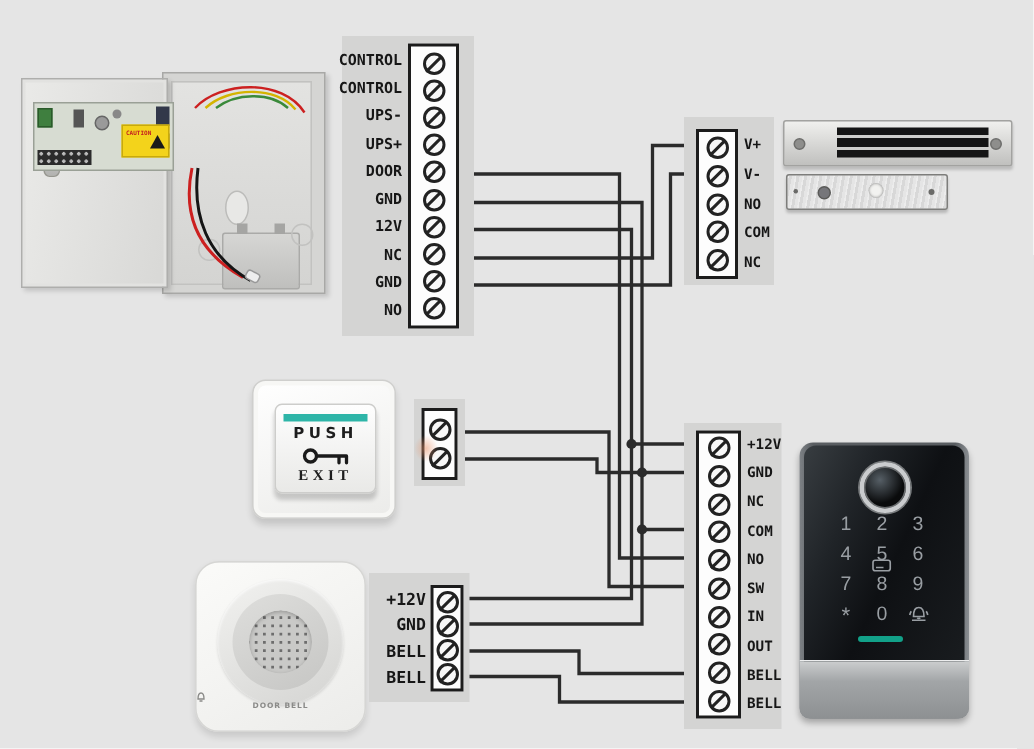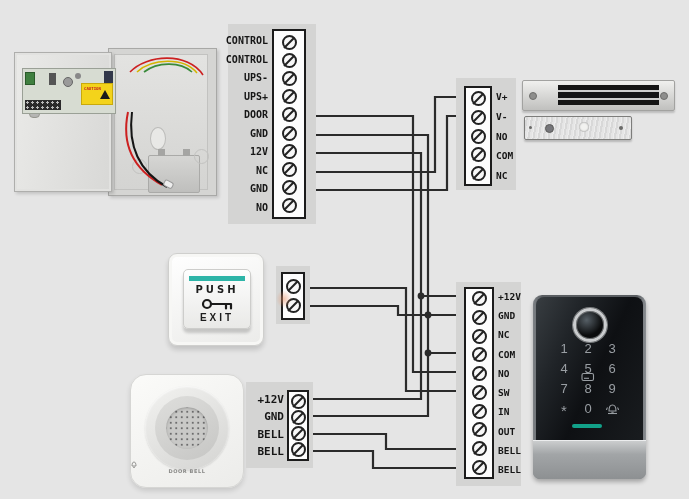"EXIT" .exit-exit { font-family: Liberation Sans, sans-serif -> Liberation Serif, serif }
